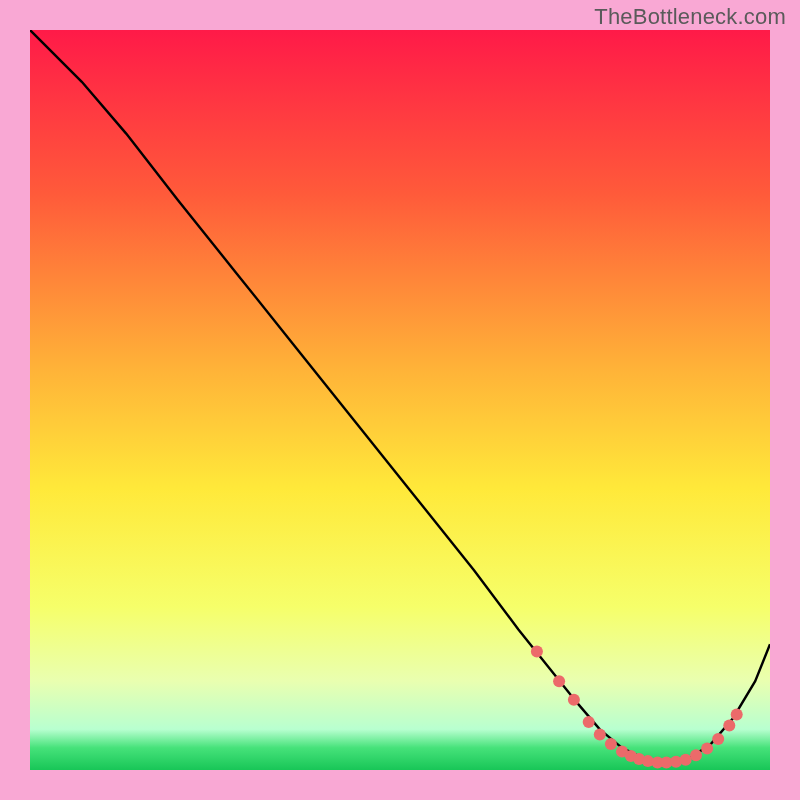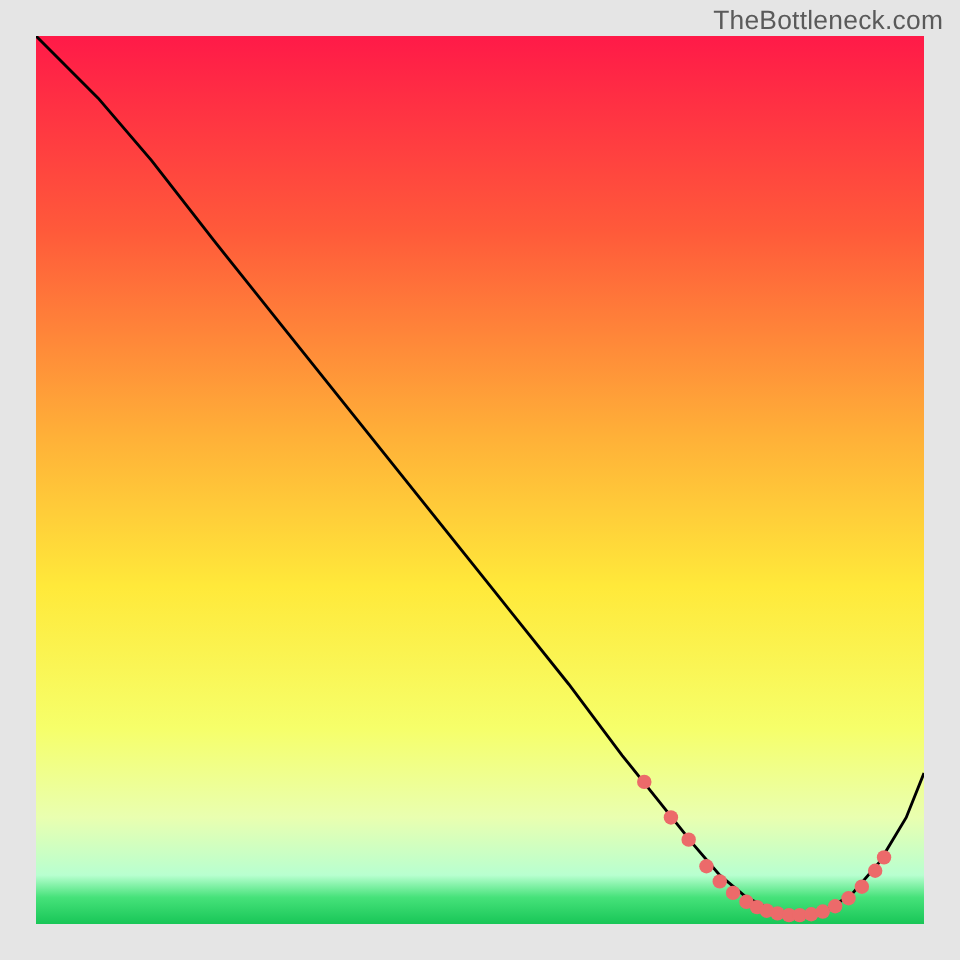"TheBottleneck.com" .frame { background: #e5e5e5 -> #f9a8d4 }
